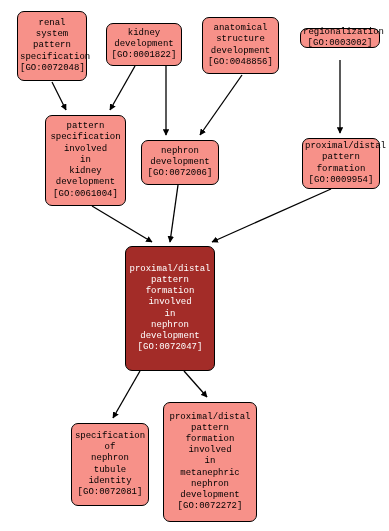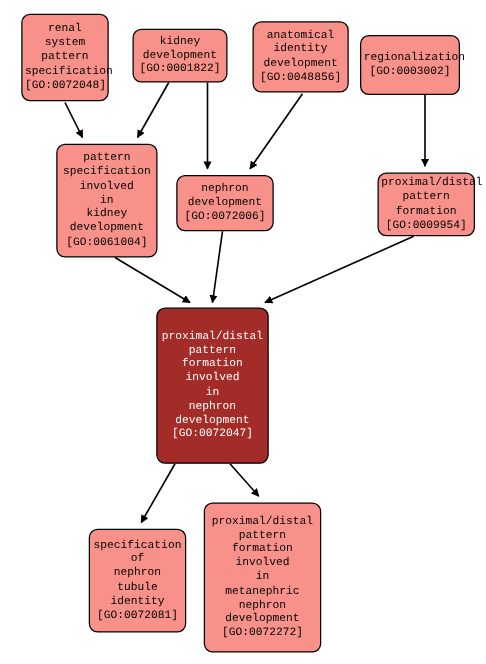"anatomical" span.node-label { text: identity -> structure }
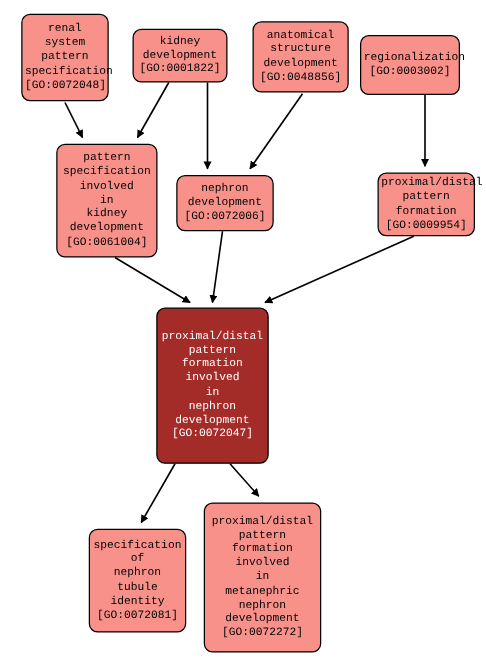"regionalization" div.go-node { height: 48px -> 20px; left: 288px -> 300px }
